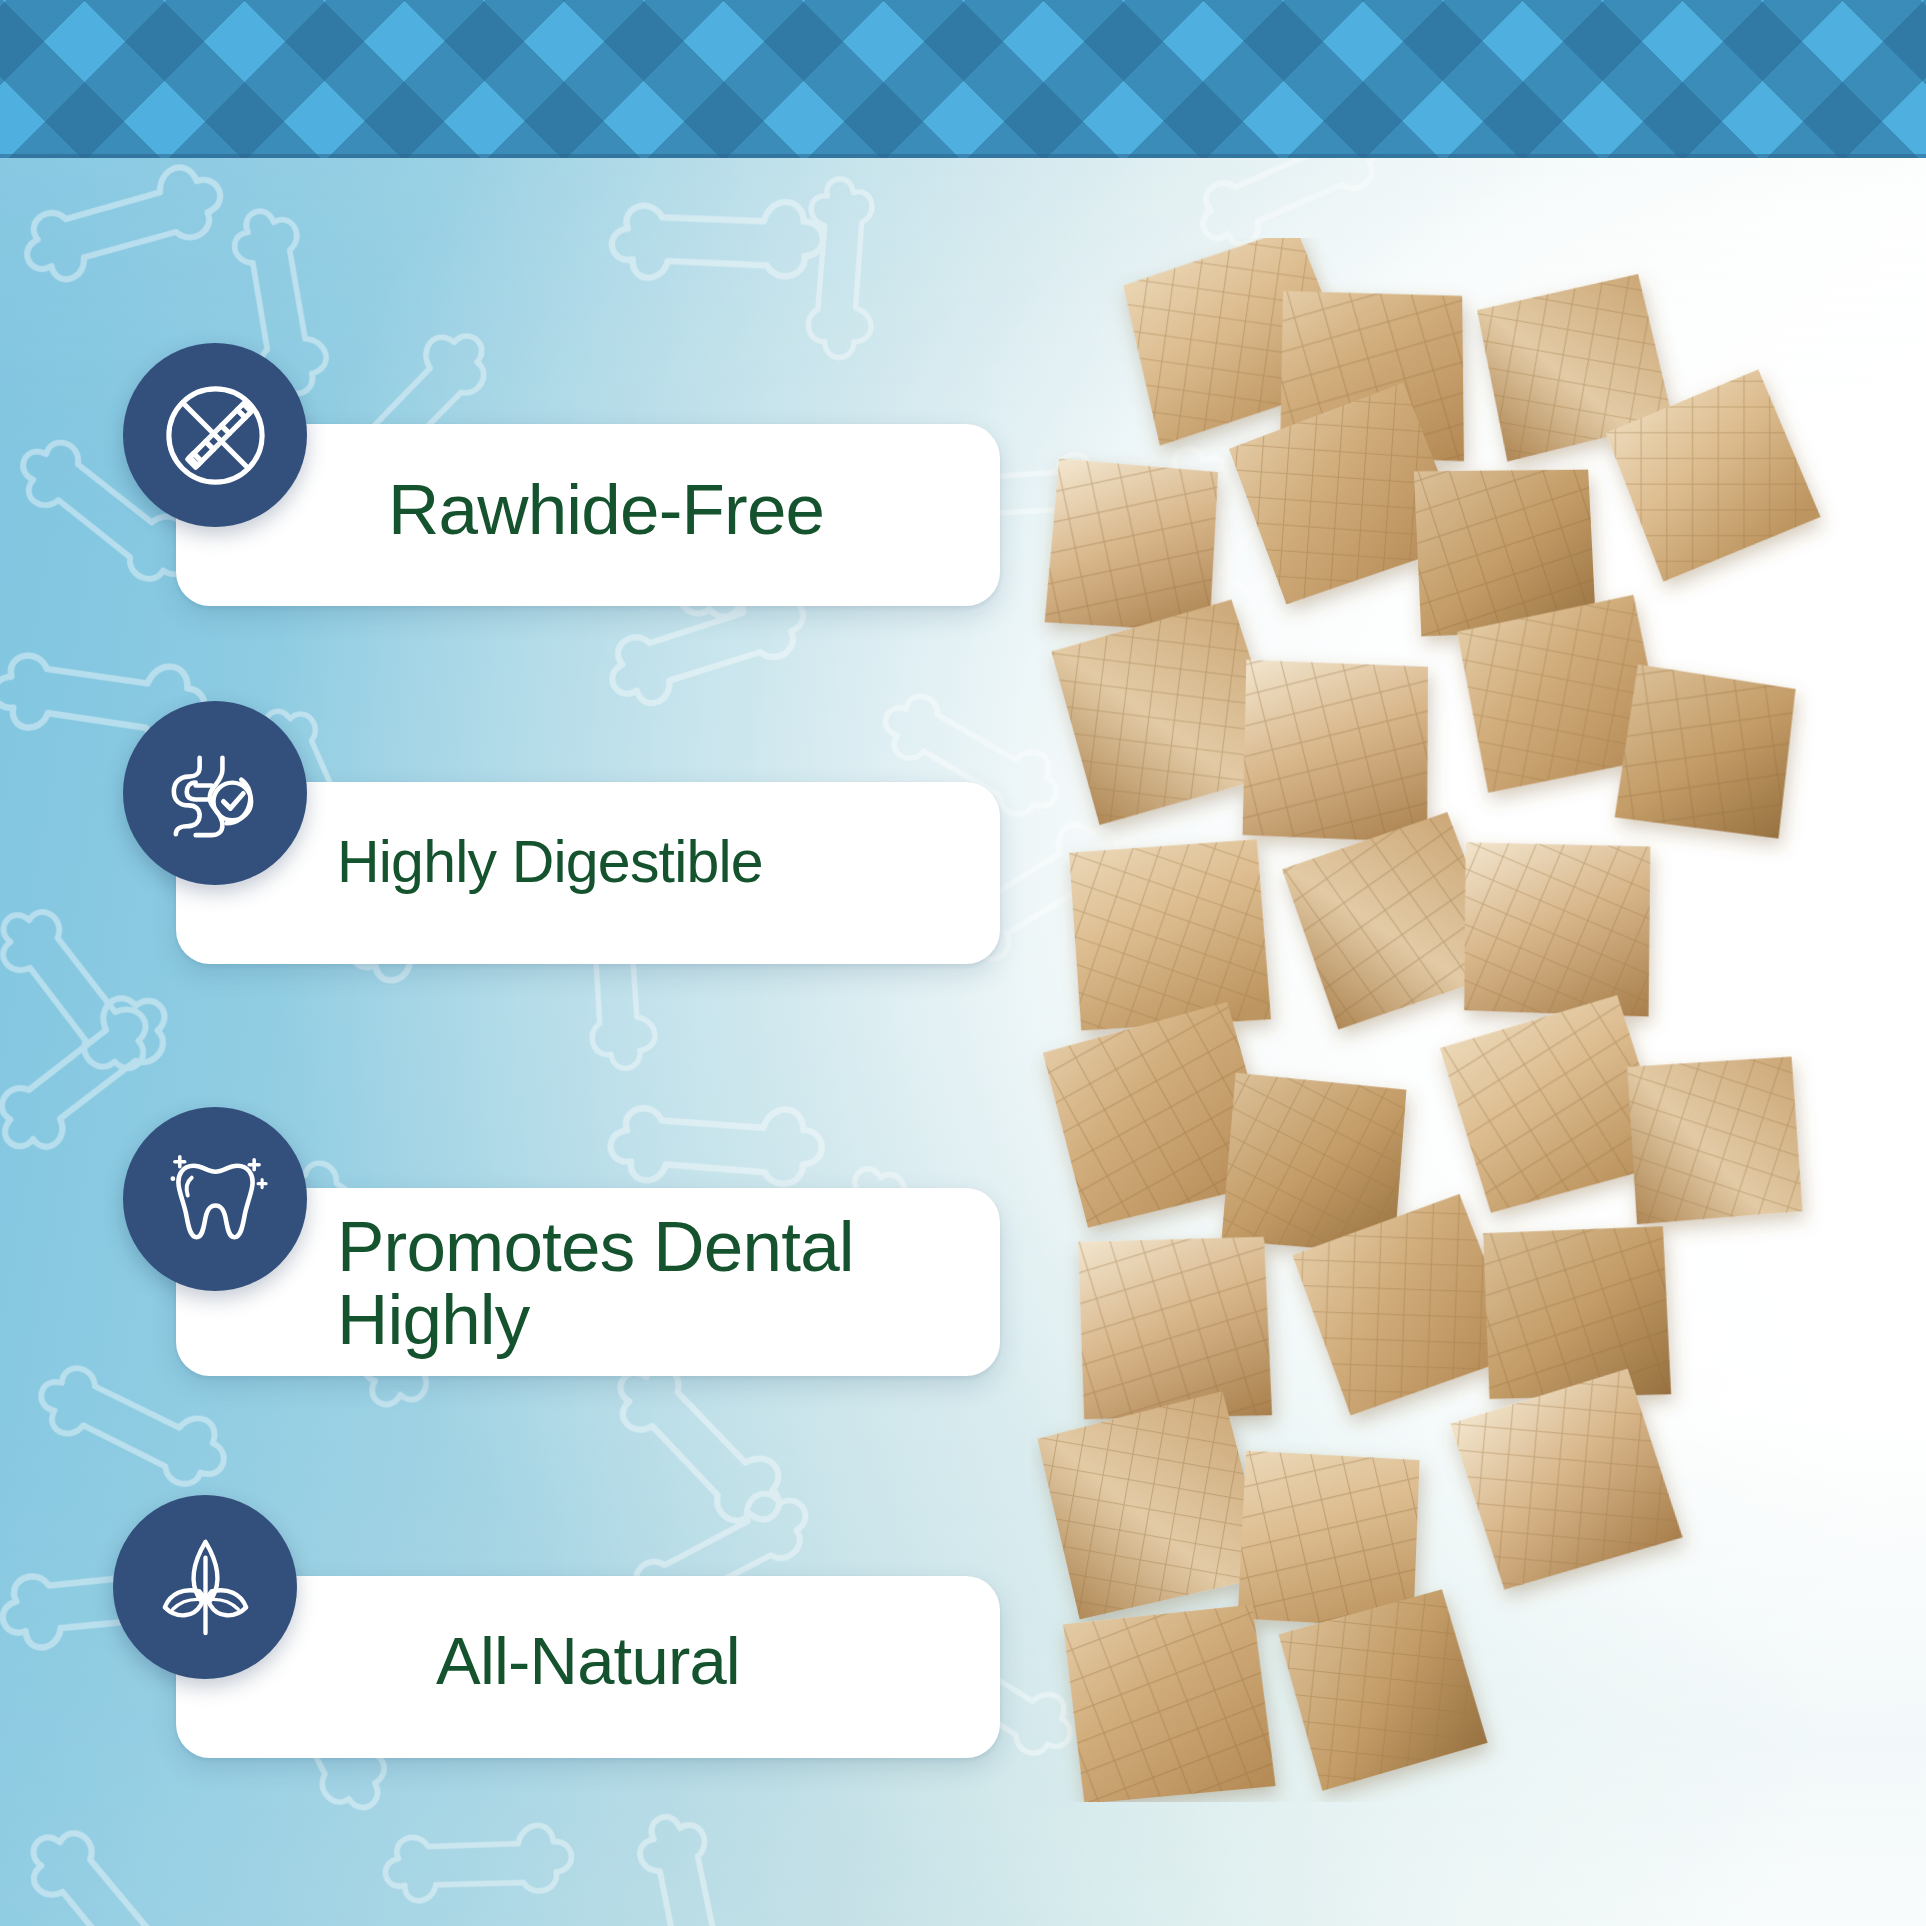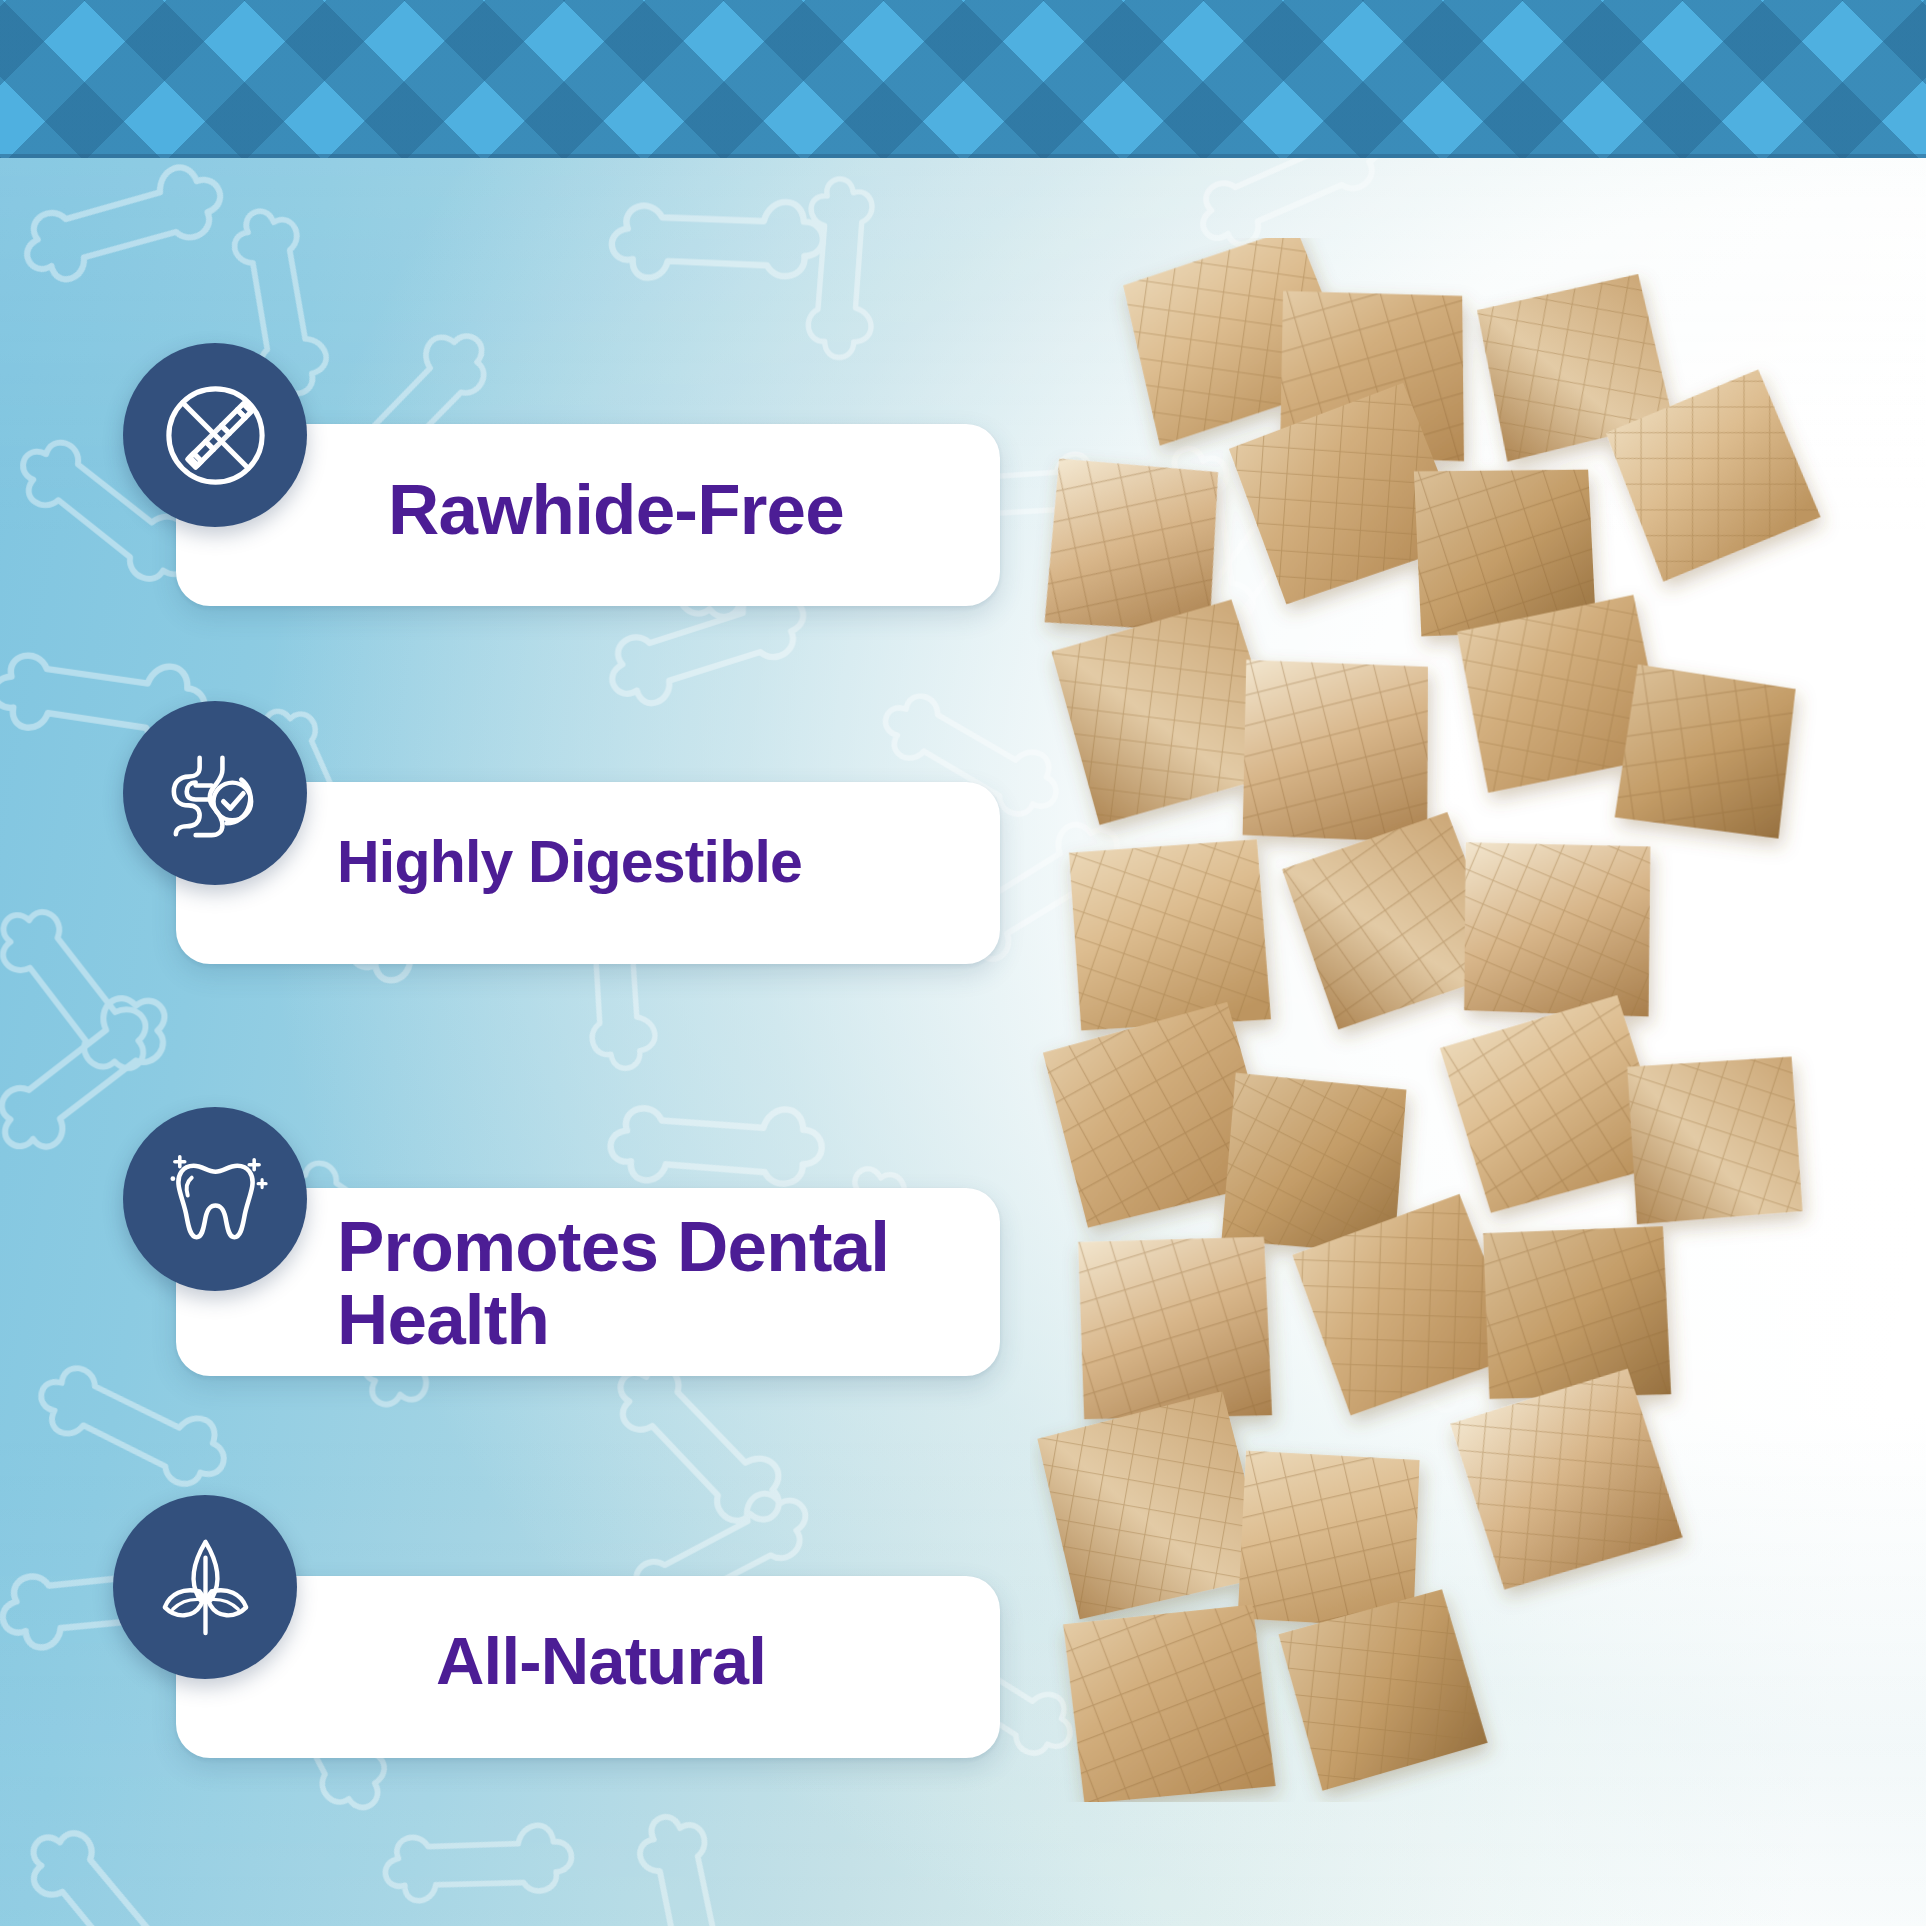"Rawhide-Free" .card-text { color: #4c1d95 -> #14532d; font-weight: 700 -> 400 }
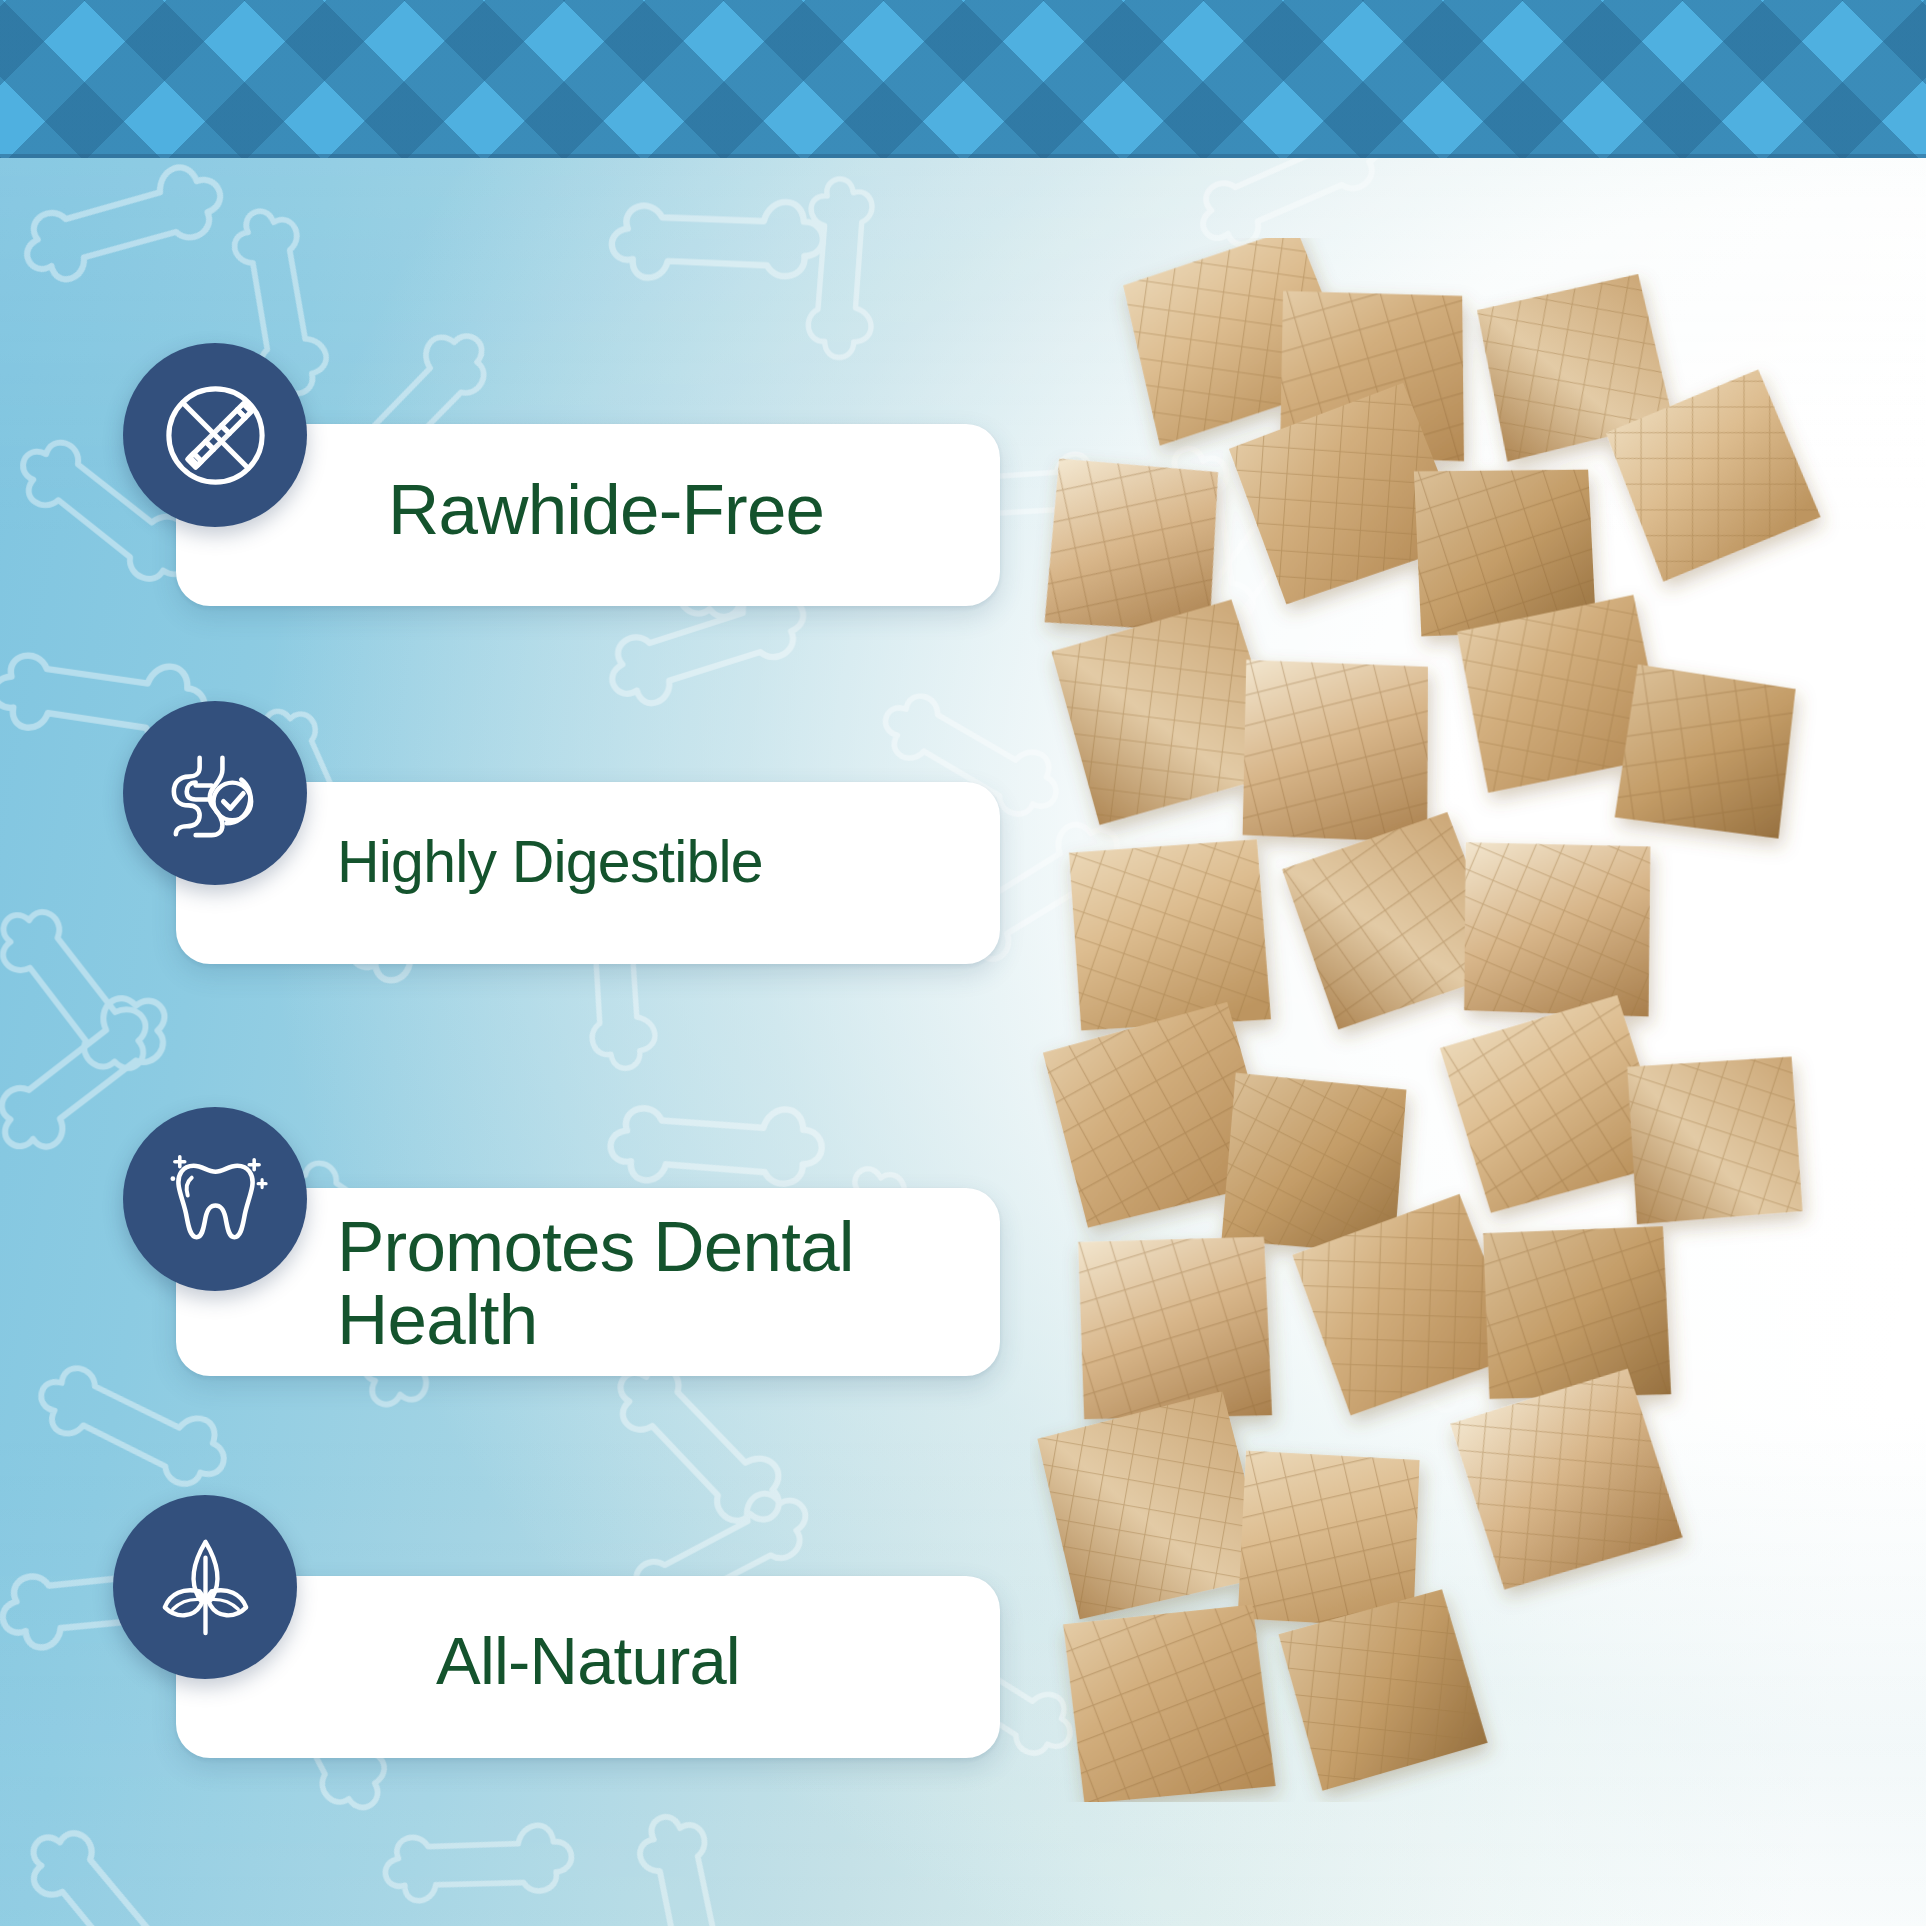"Health" div.card-text { text: Health -> Highly }
